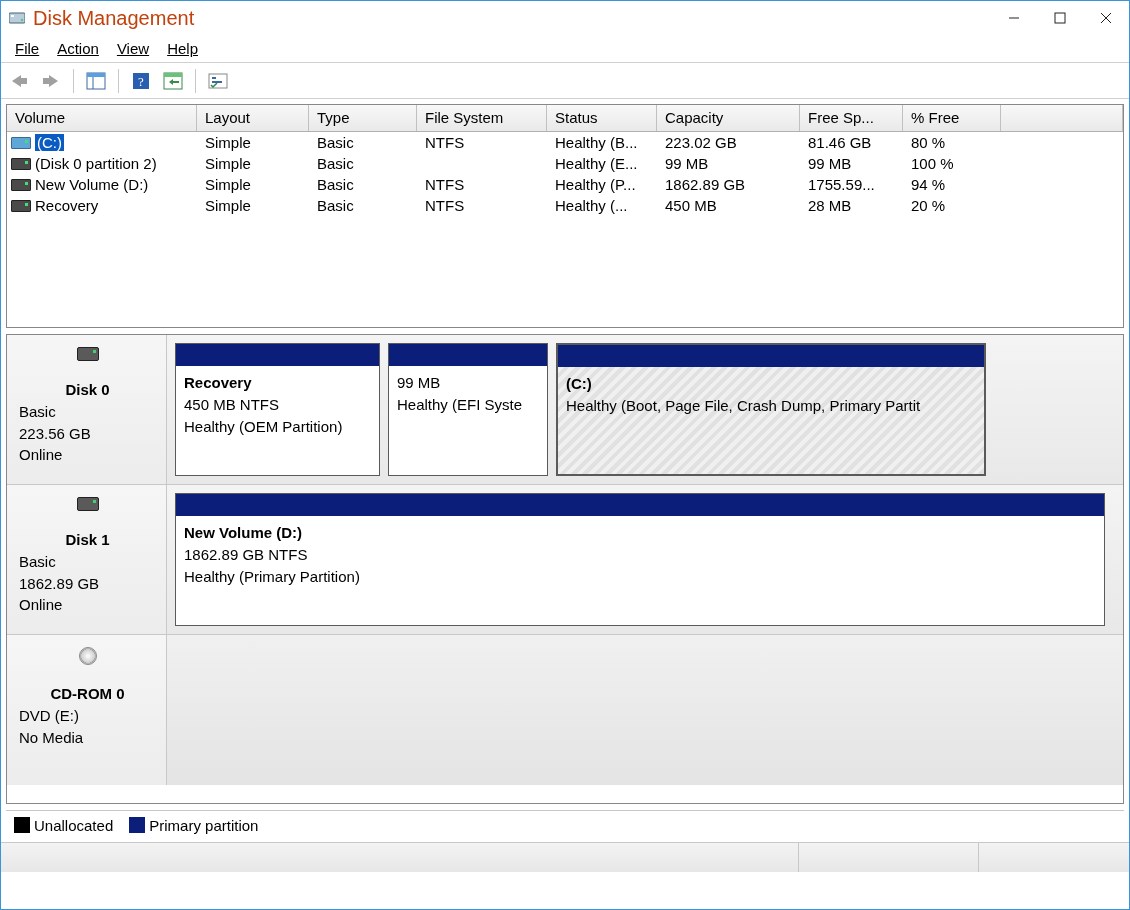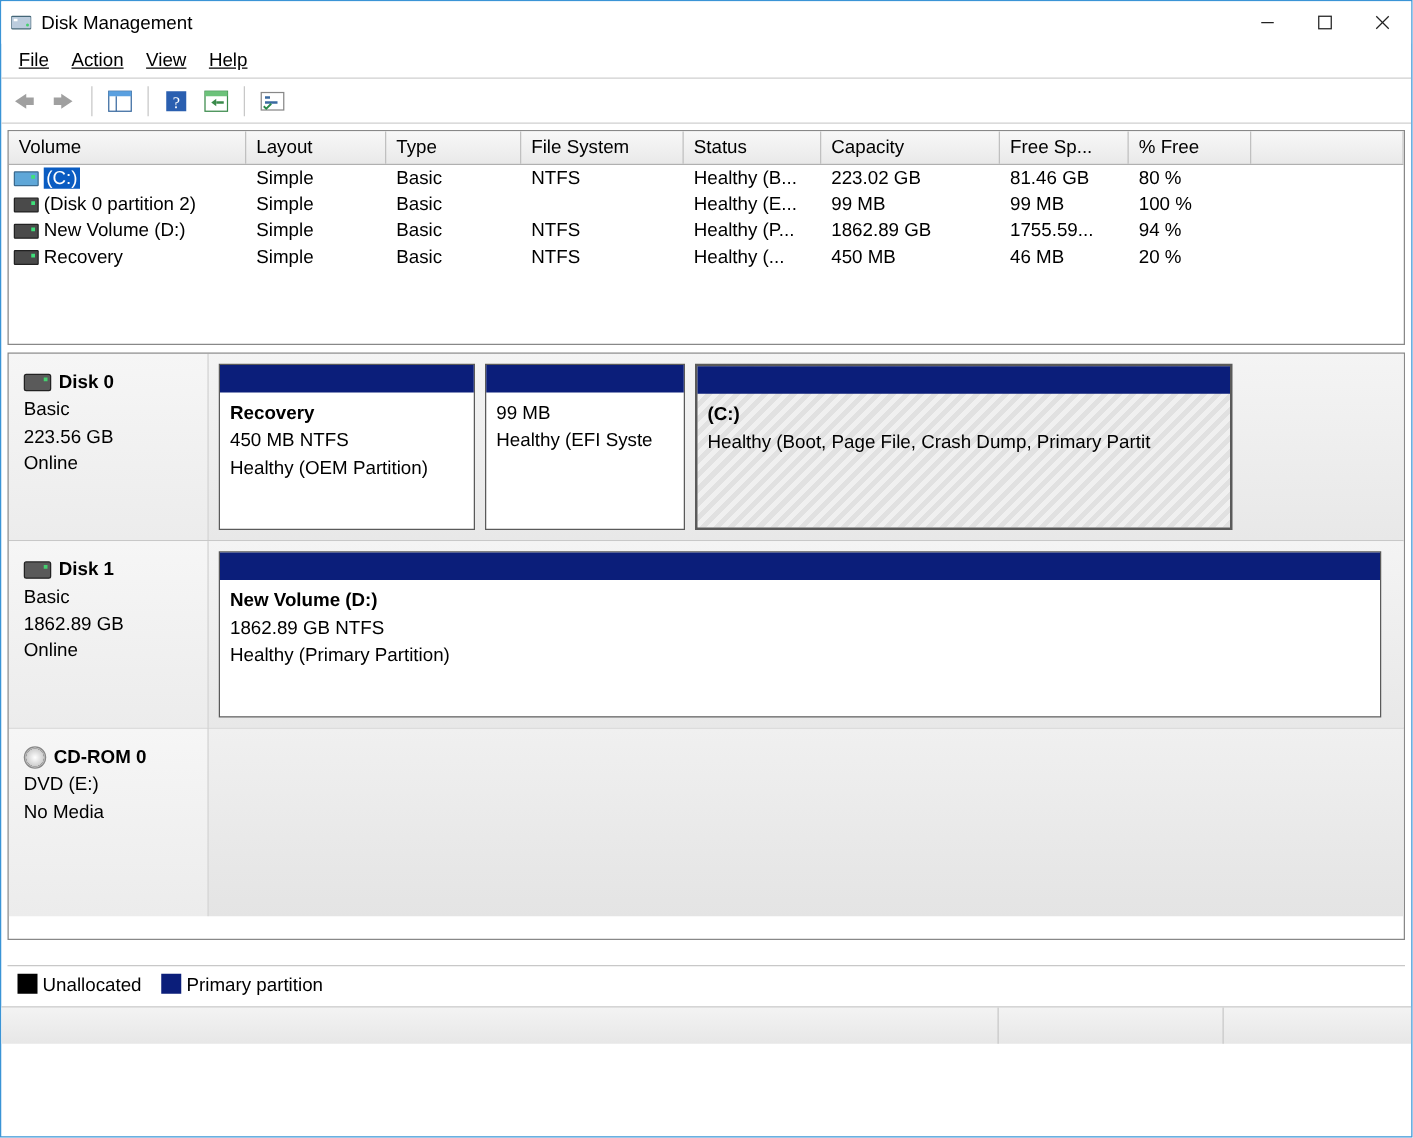"Disk Management" .titlebar .title { color: #000000 -> #c2410c; font-size: 15px -> 20px }
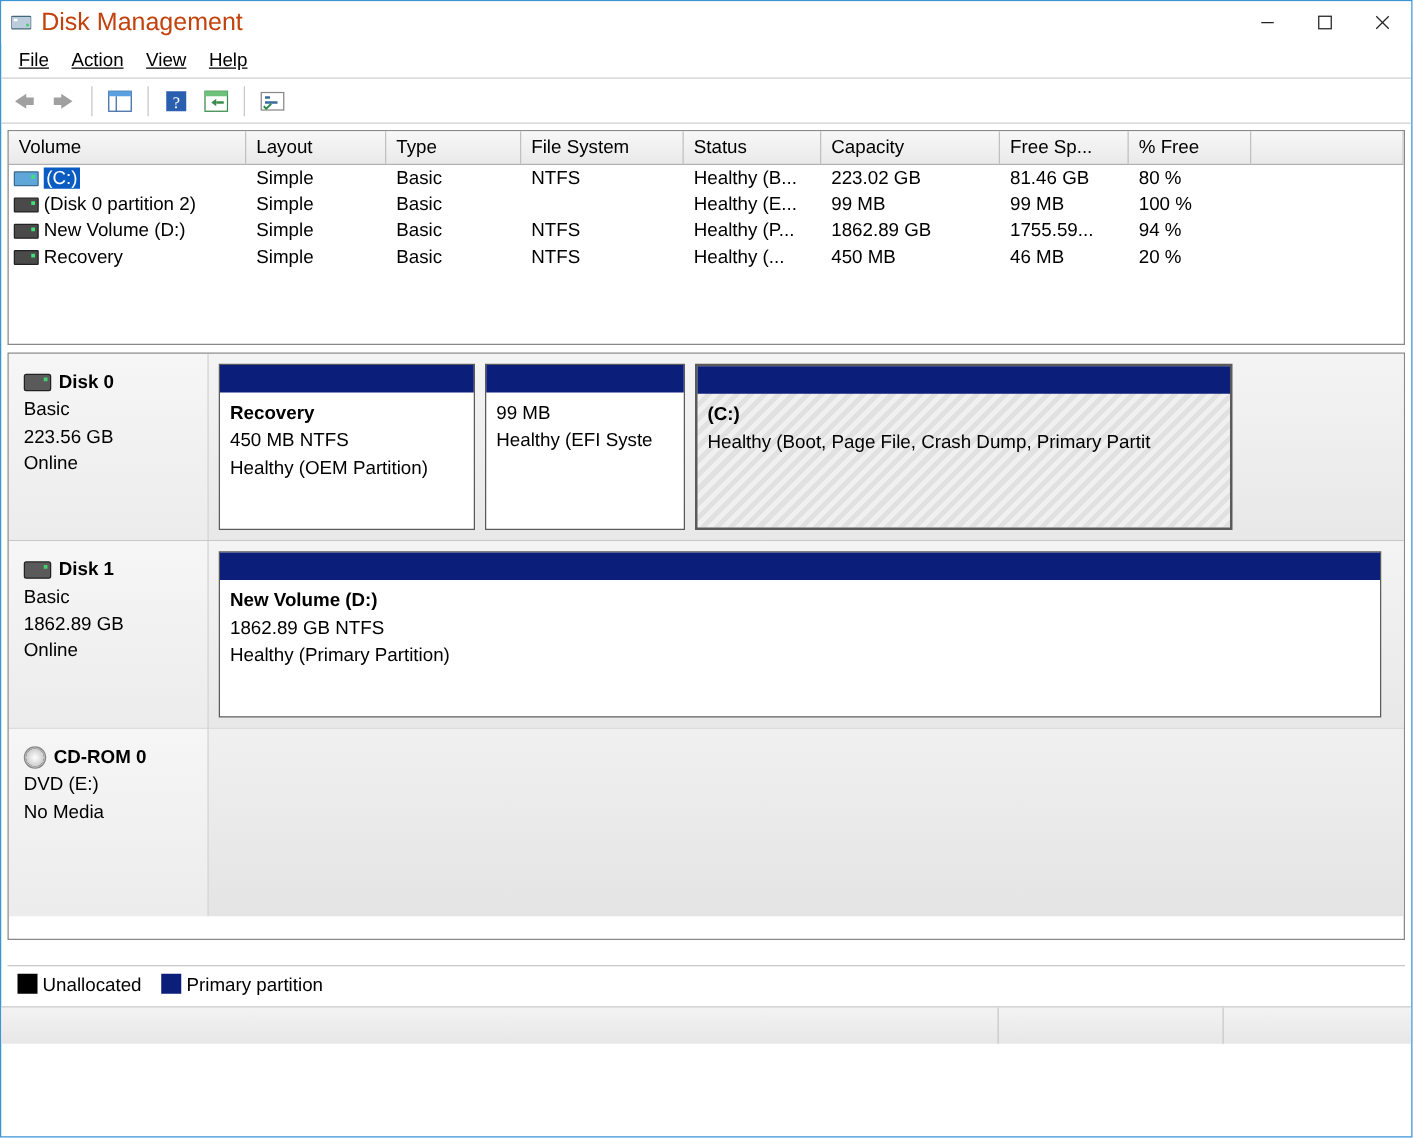"Volume" .vol-pane { height: 172px -> 224px }
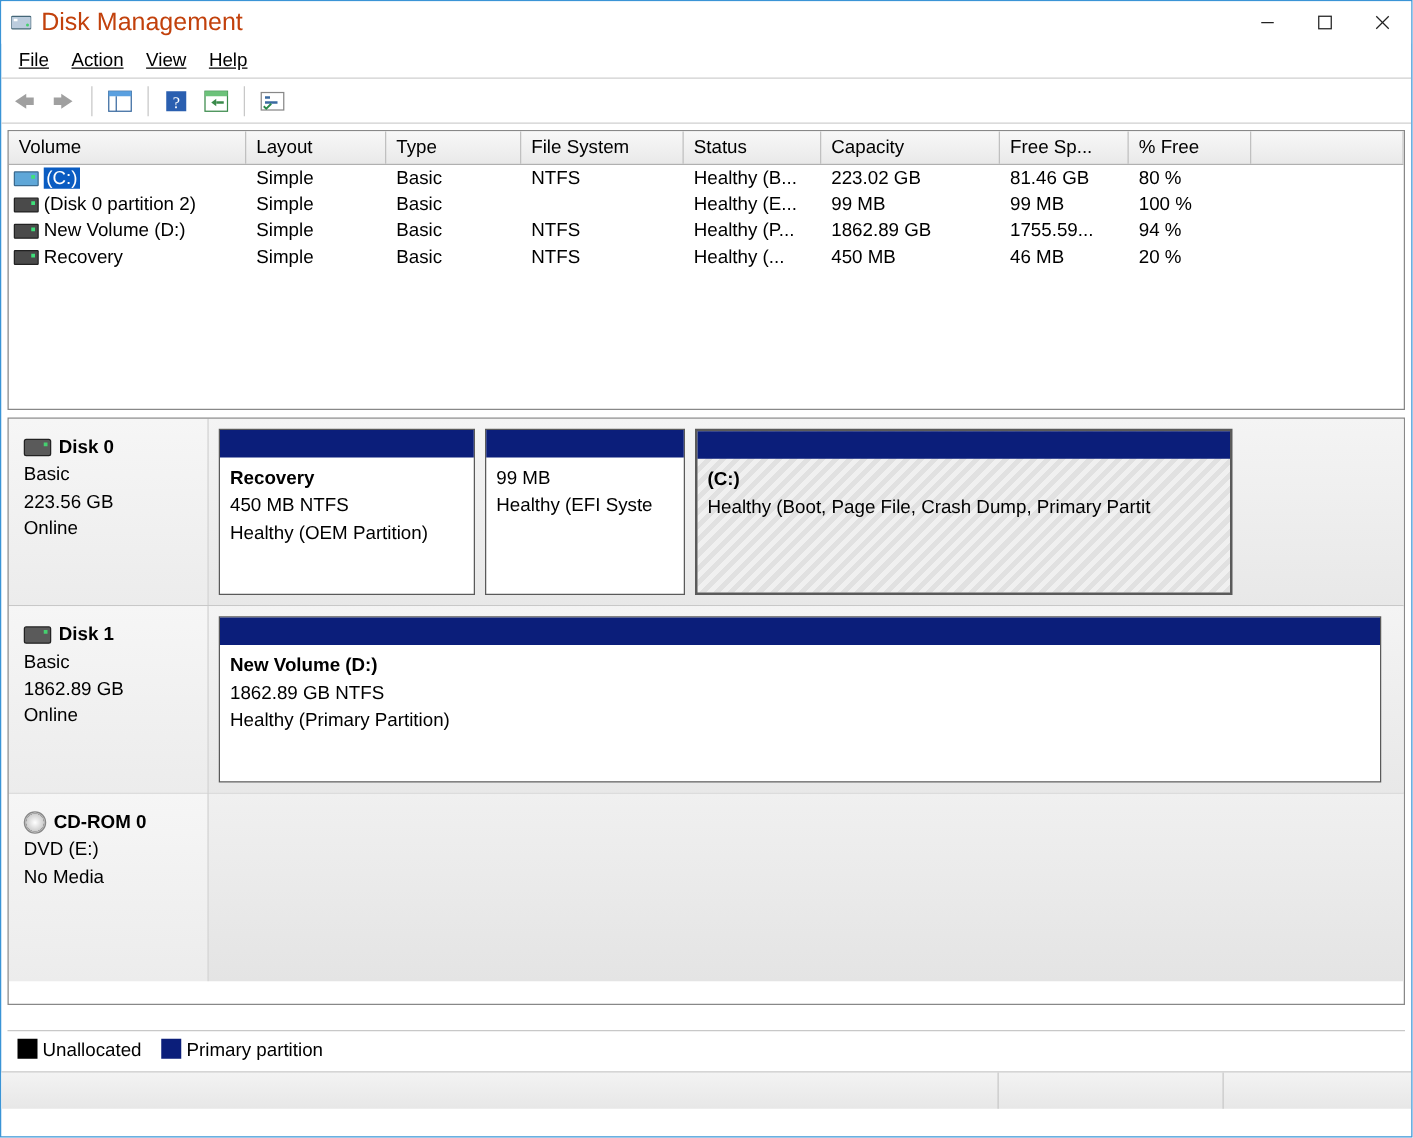"46 MB" div.cell { text: 46 -> 28 }
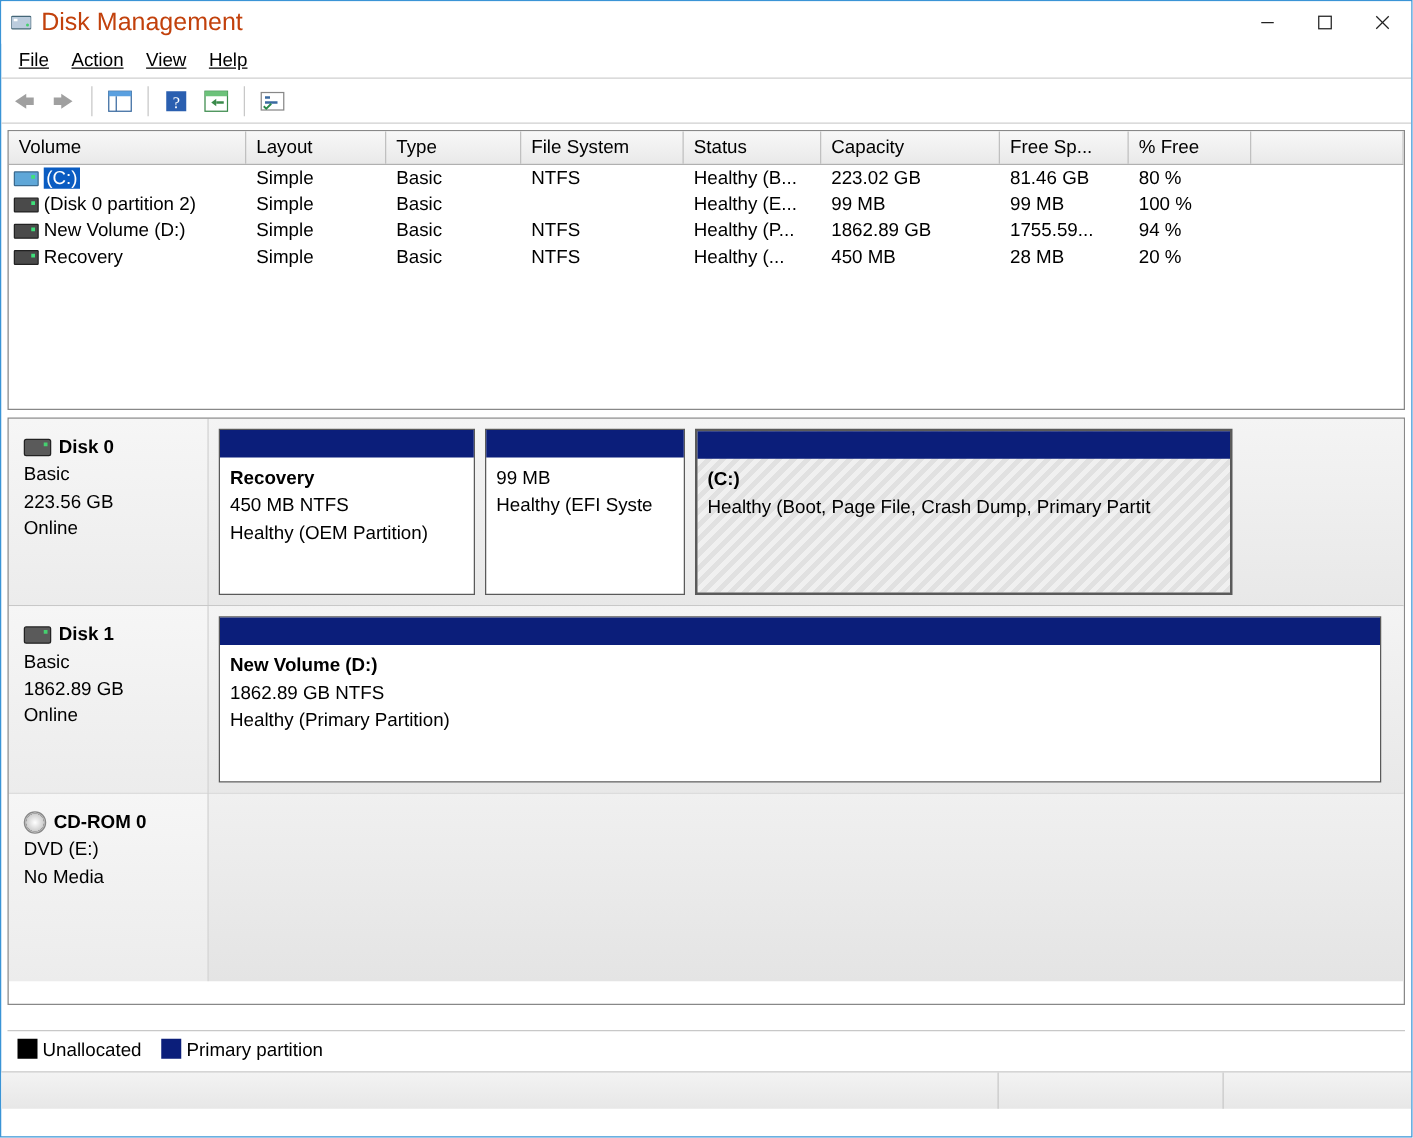"Disk 0" .disk-label .disk-name { flex-direction: none -> column; gap: 6px -> 18px }
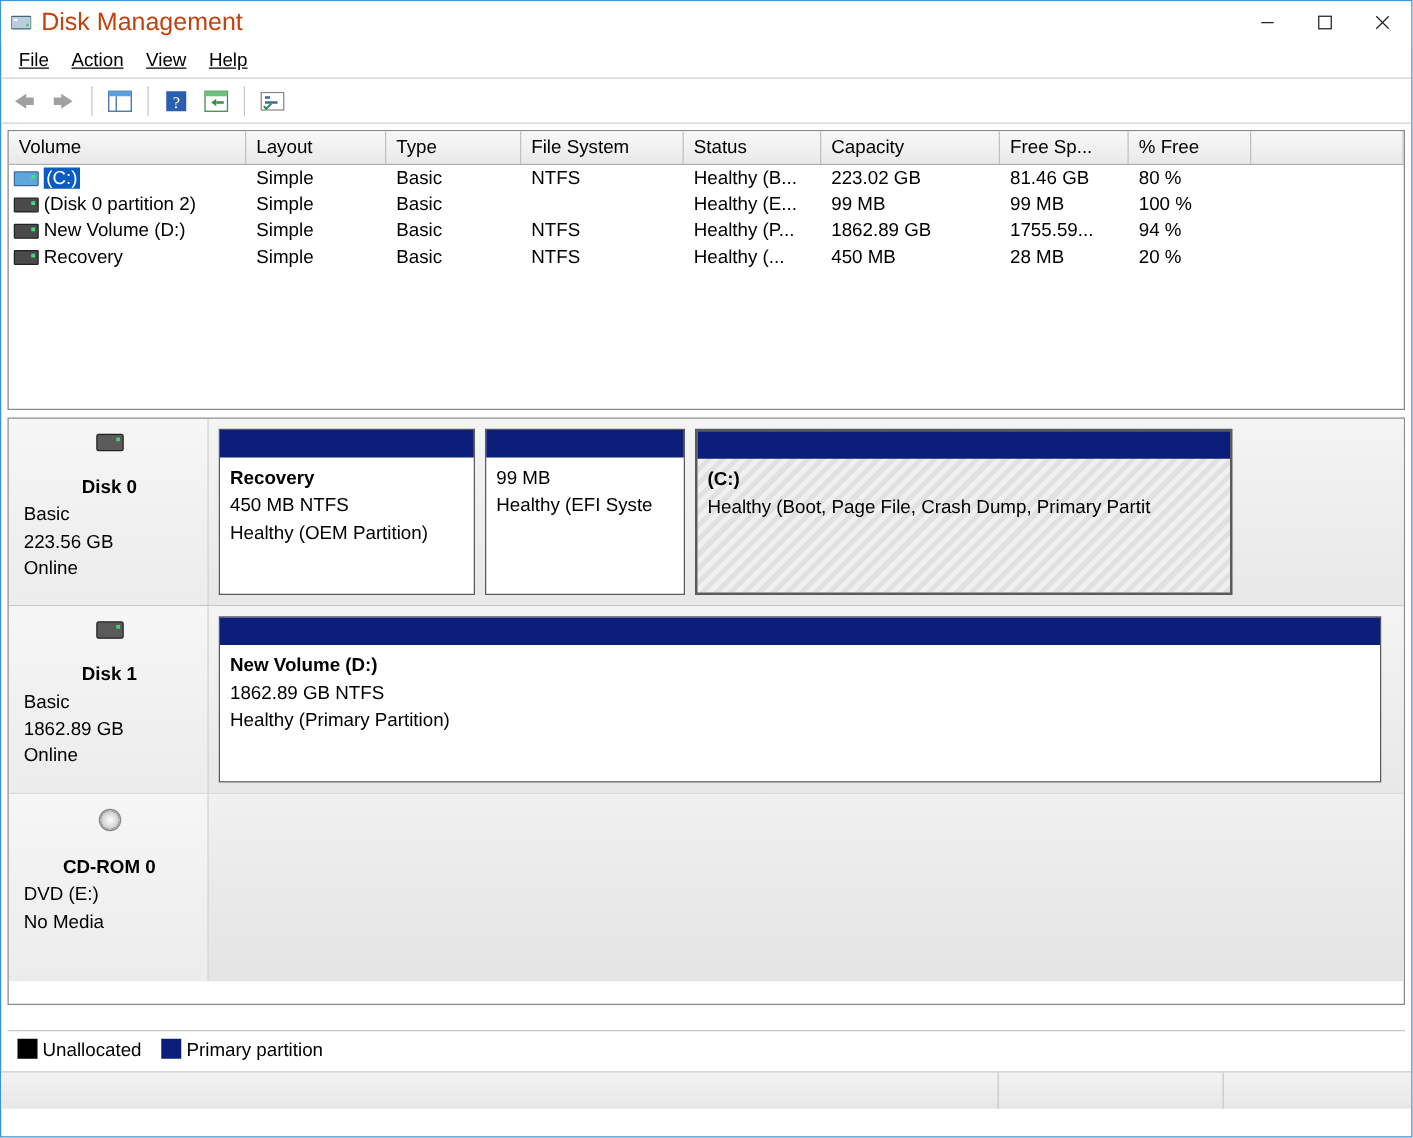"Unallocated" .legend { margin-top: 20px -> 6px }
